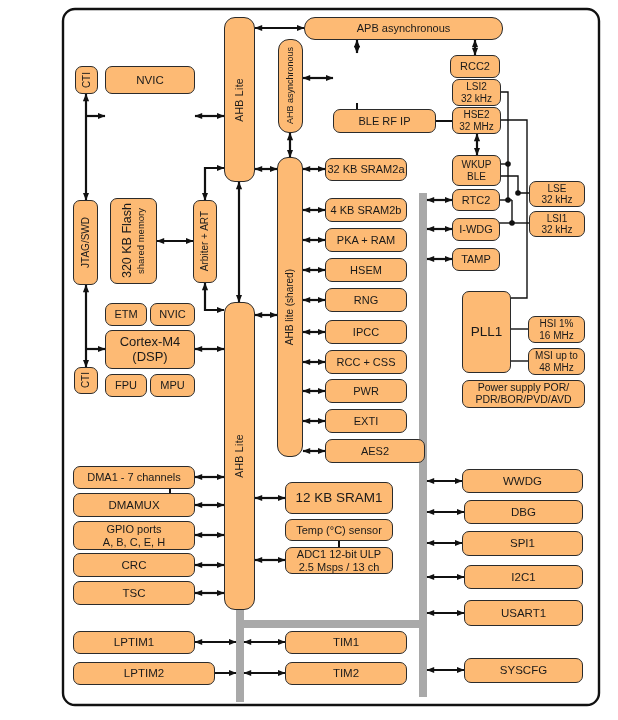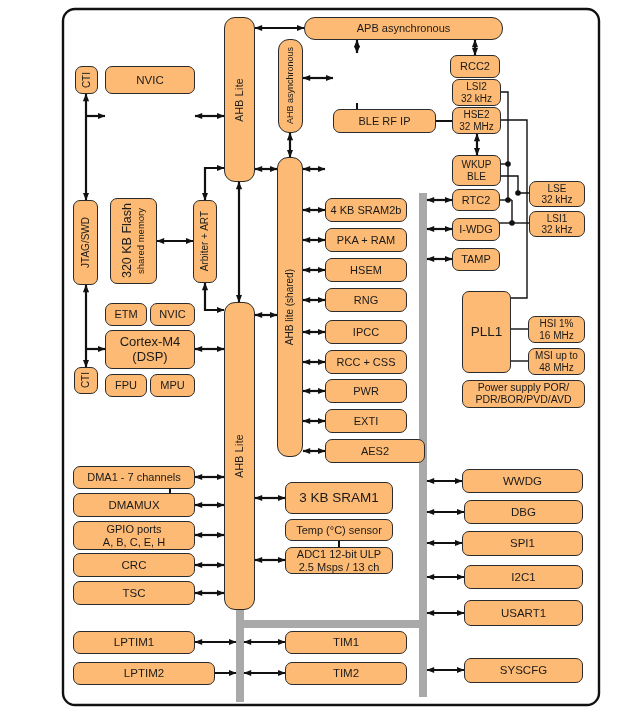"32 KB SRAM2a" div.box { html: none -> <div> <span>32 KB SRAM2a</span> </div> }
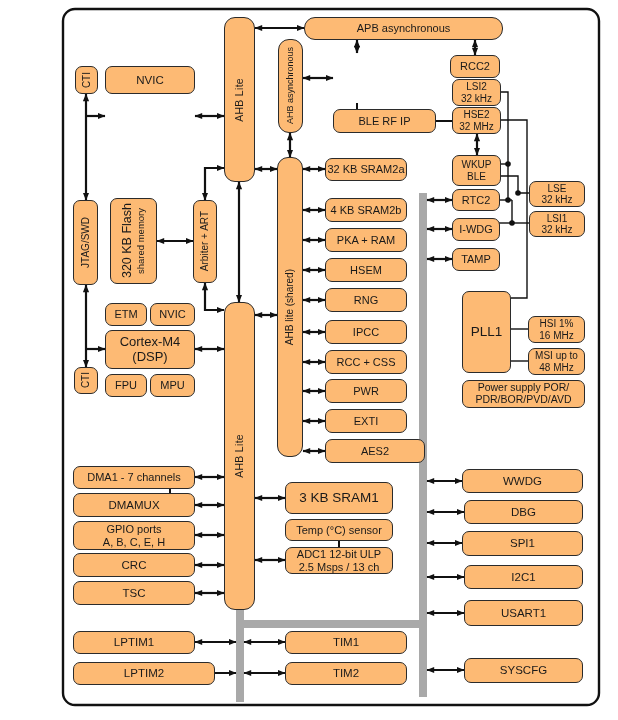"3 KB SRAM1" span { text: 3 -> 12 }
